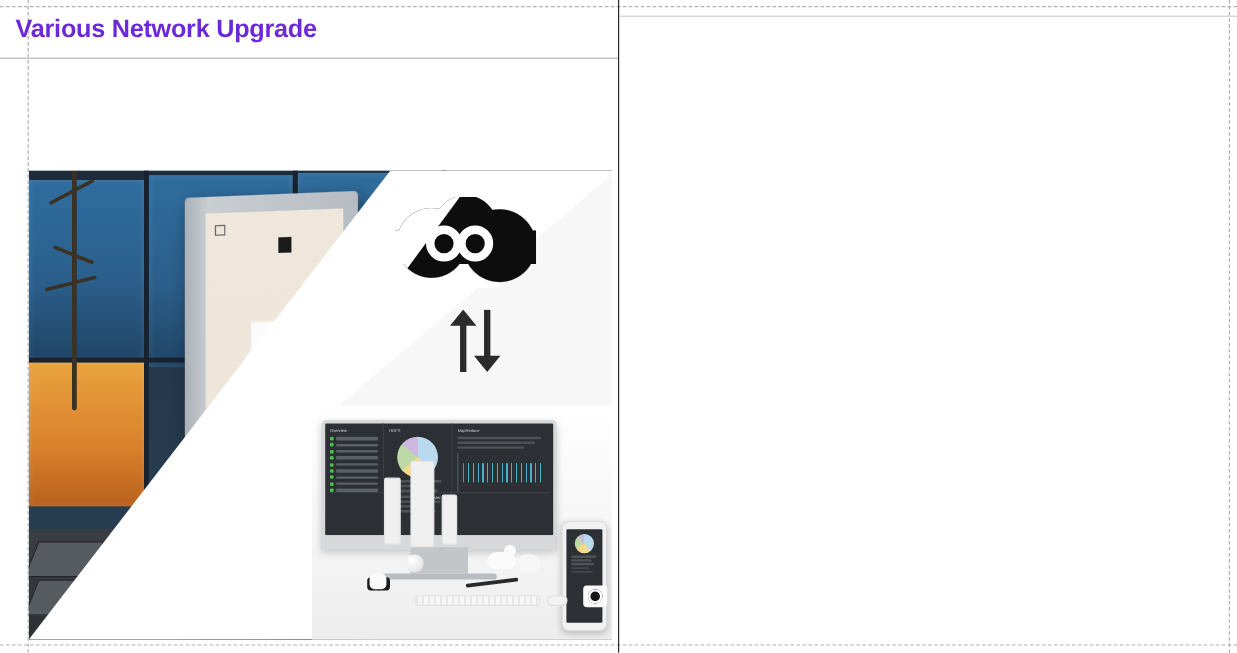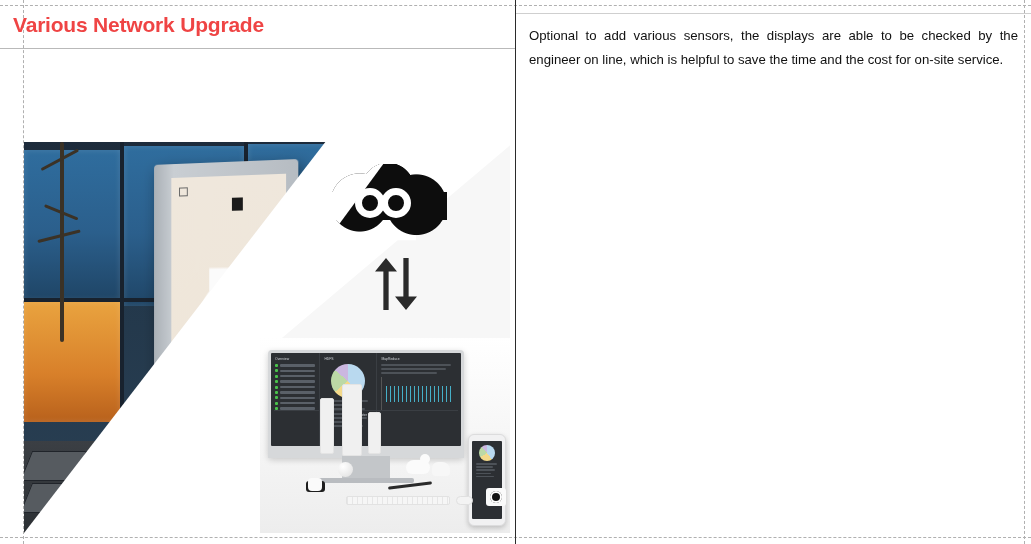"Various Network Upgrade" .heading { color: #ef4444 -> #6d28d9 }
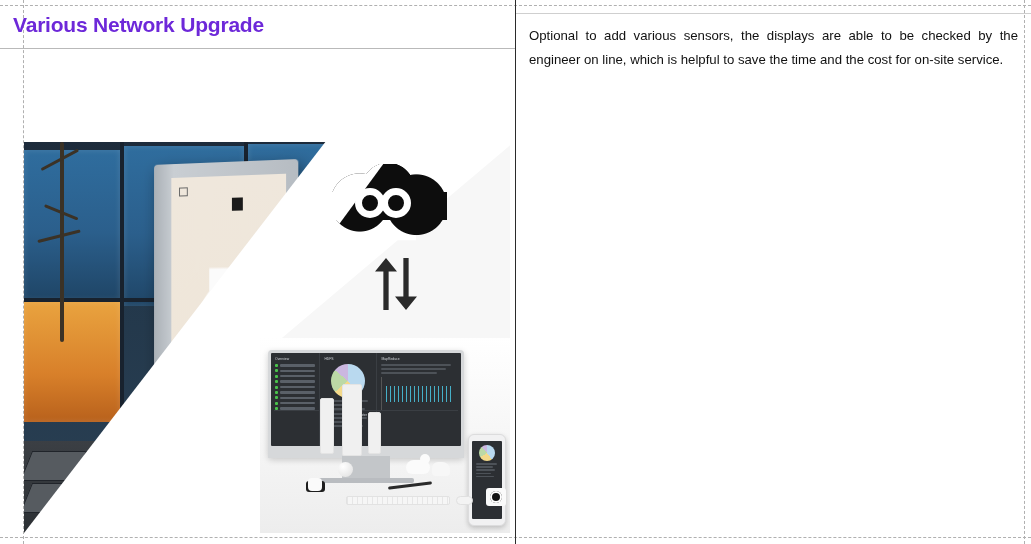"Optional to add various sensors," div.body-text { html: <div>Optional to add various sensors, the displays are able to be checked by the engineer on line, which is helpful to save the time and the cost for on-site service.</div> -> none }
